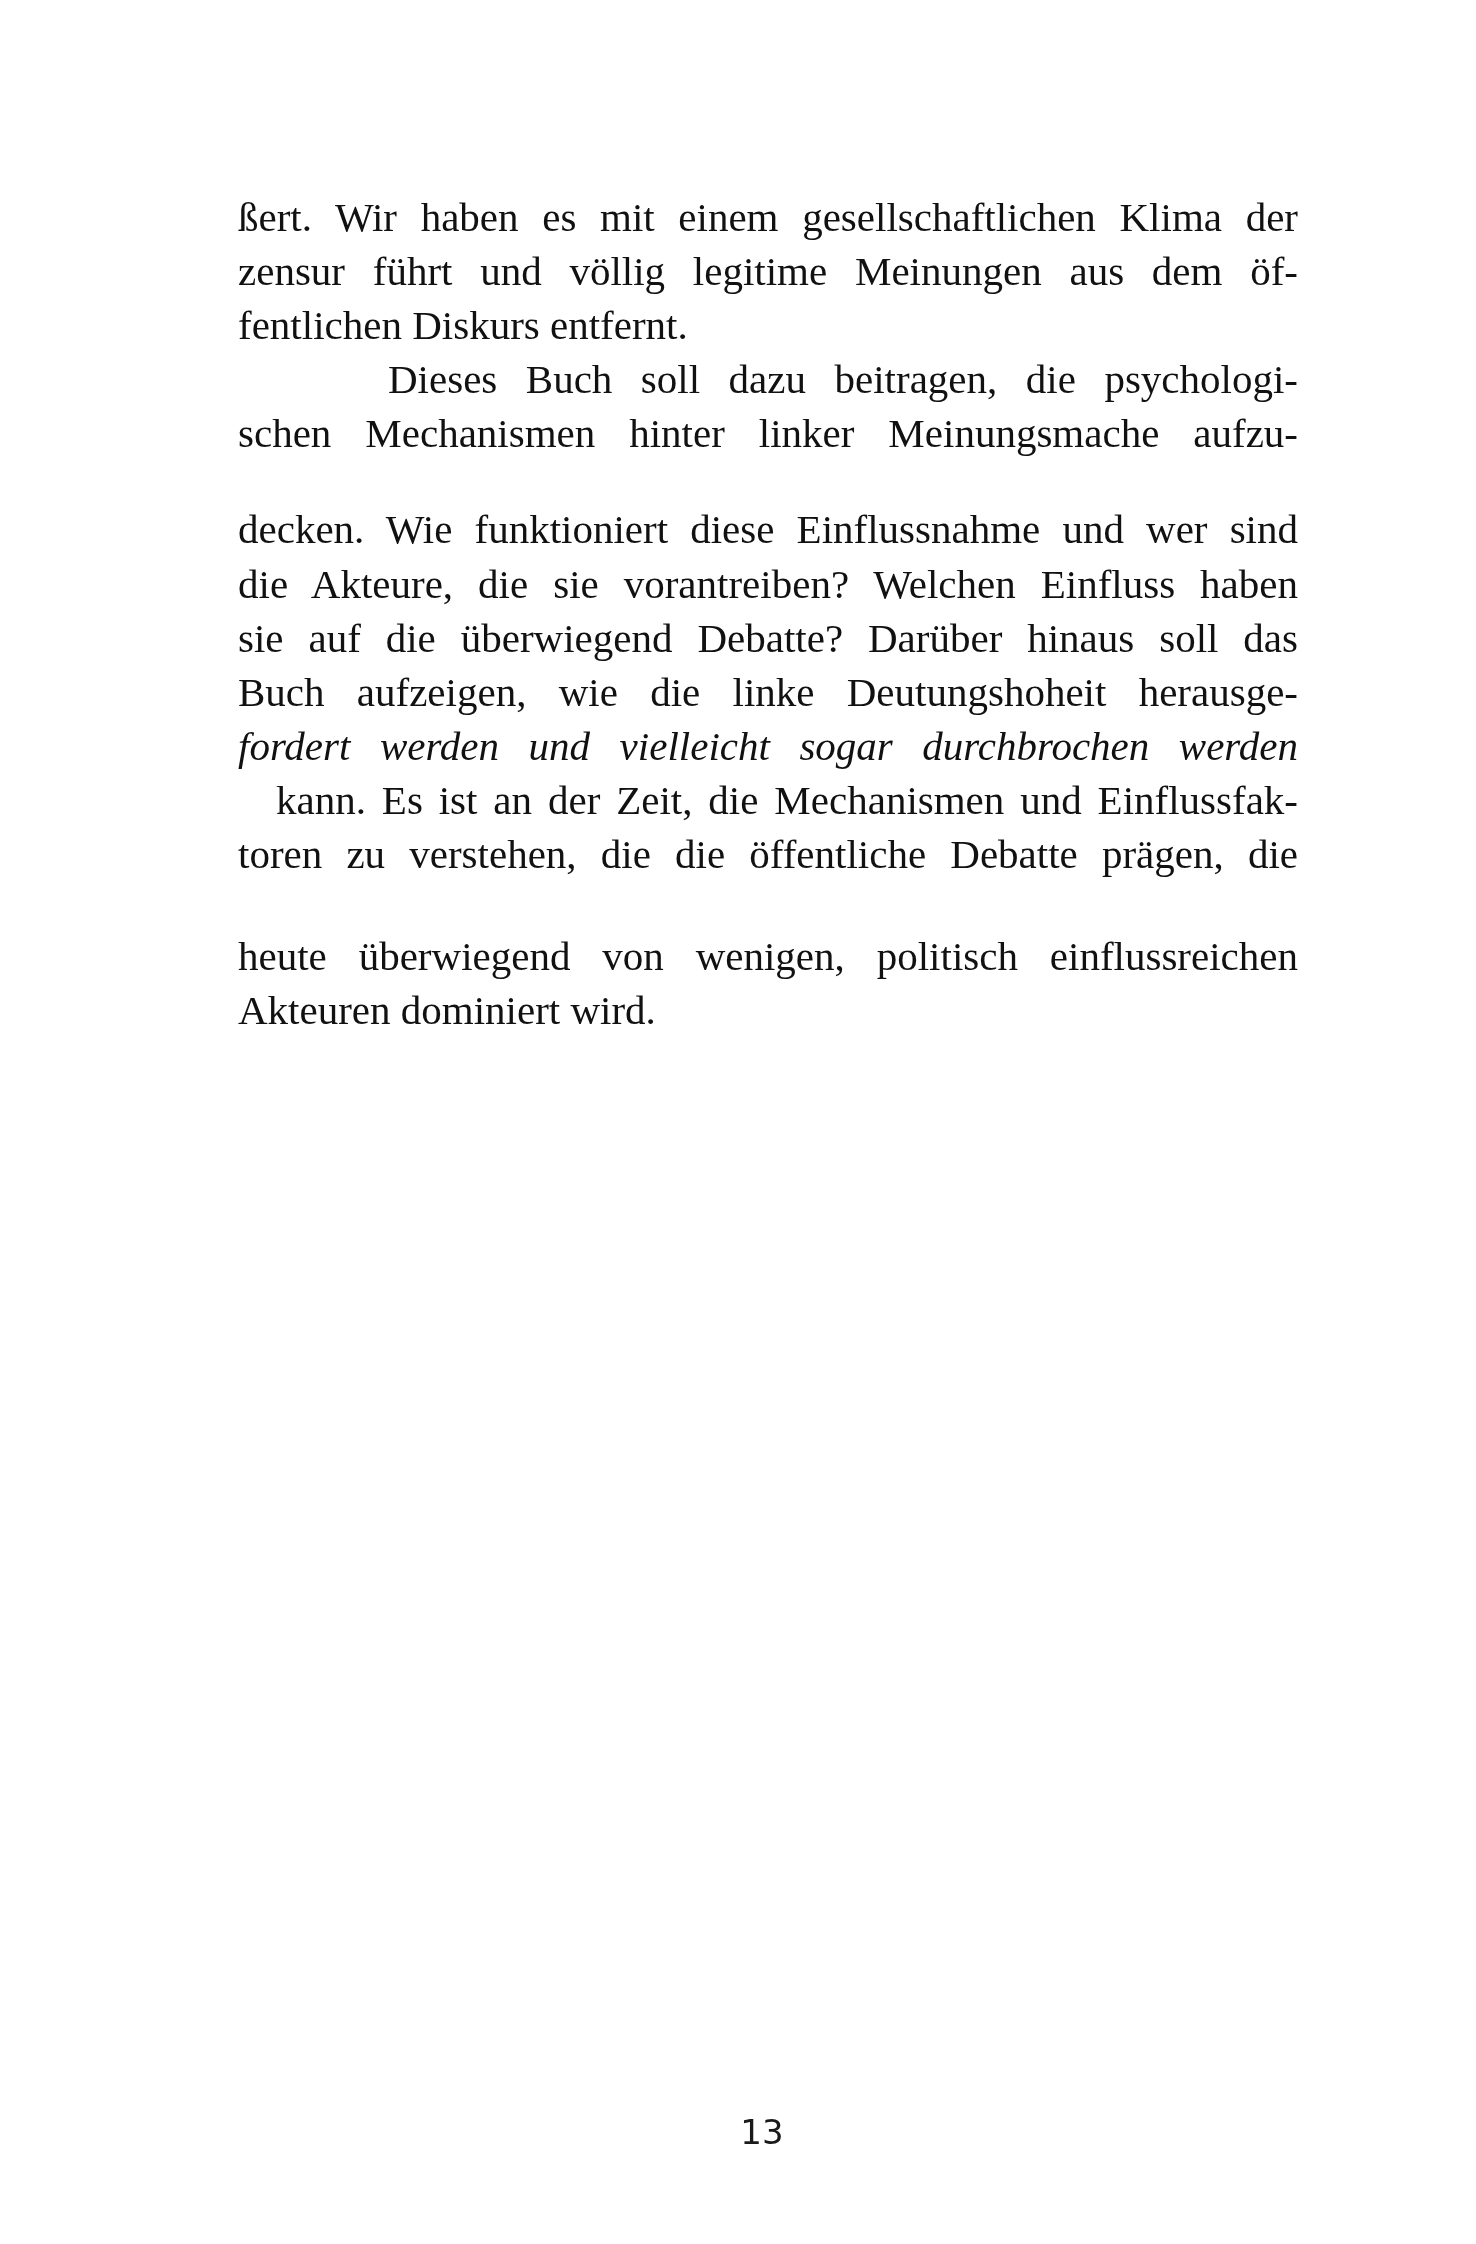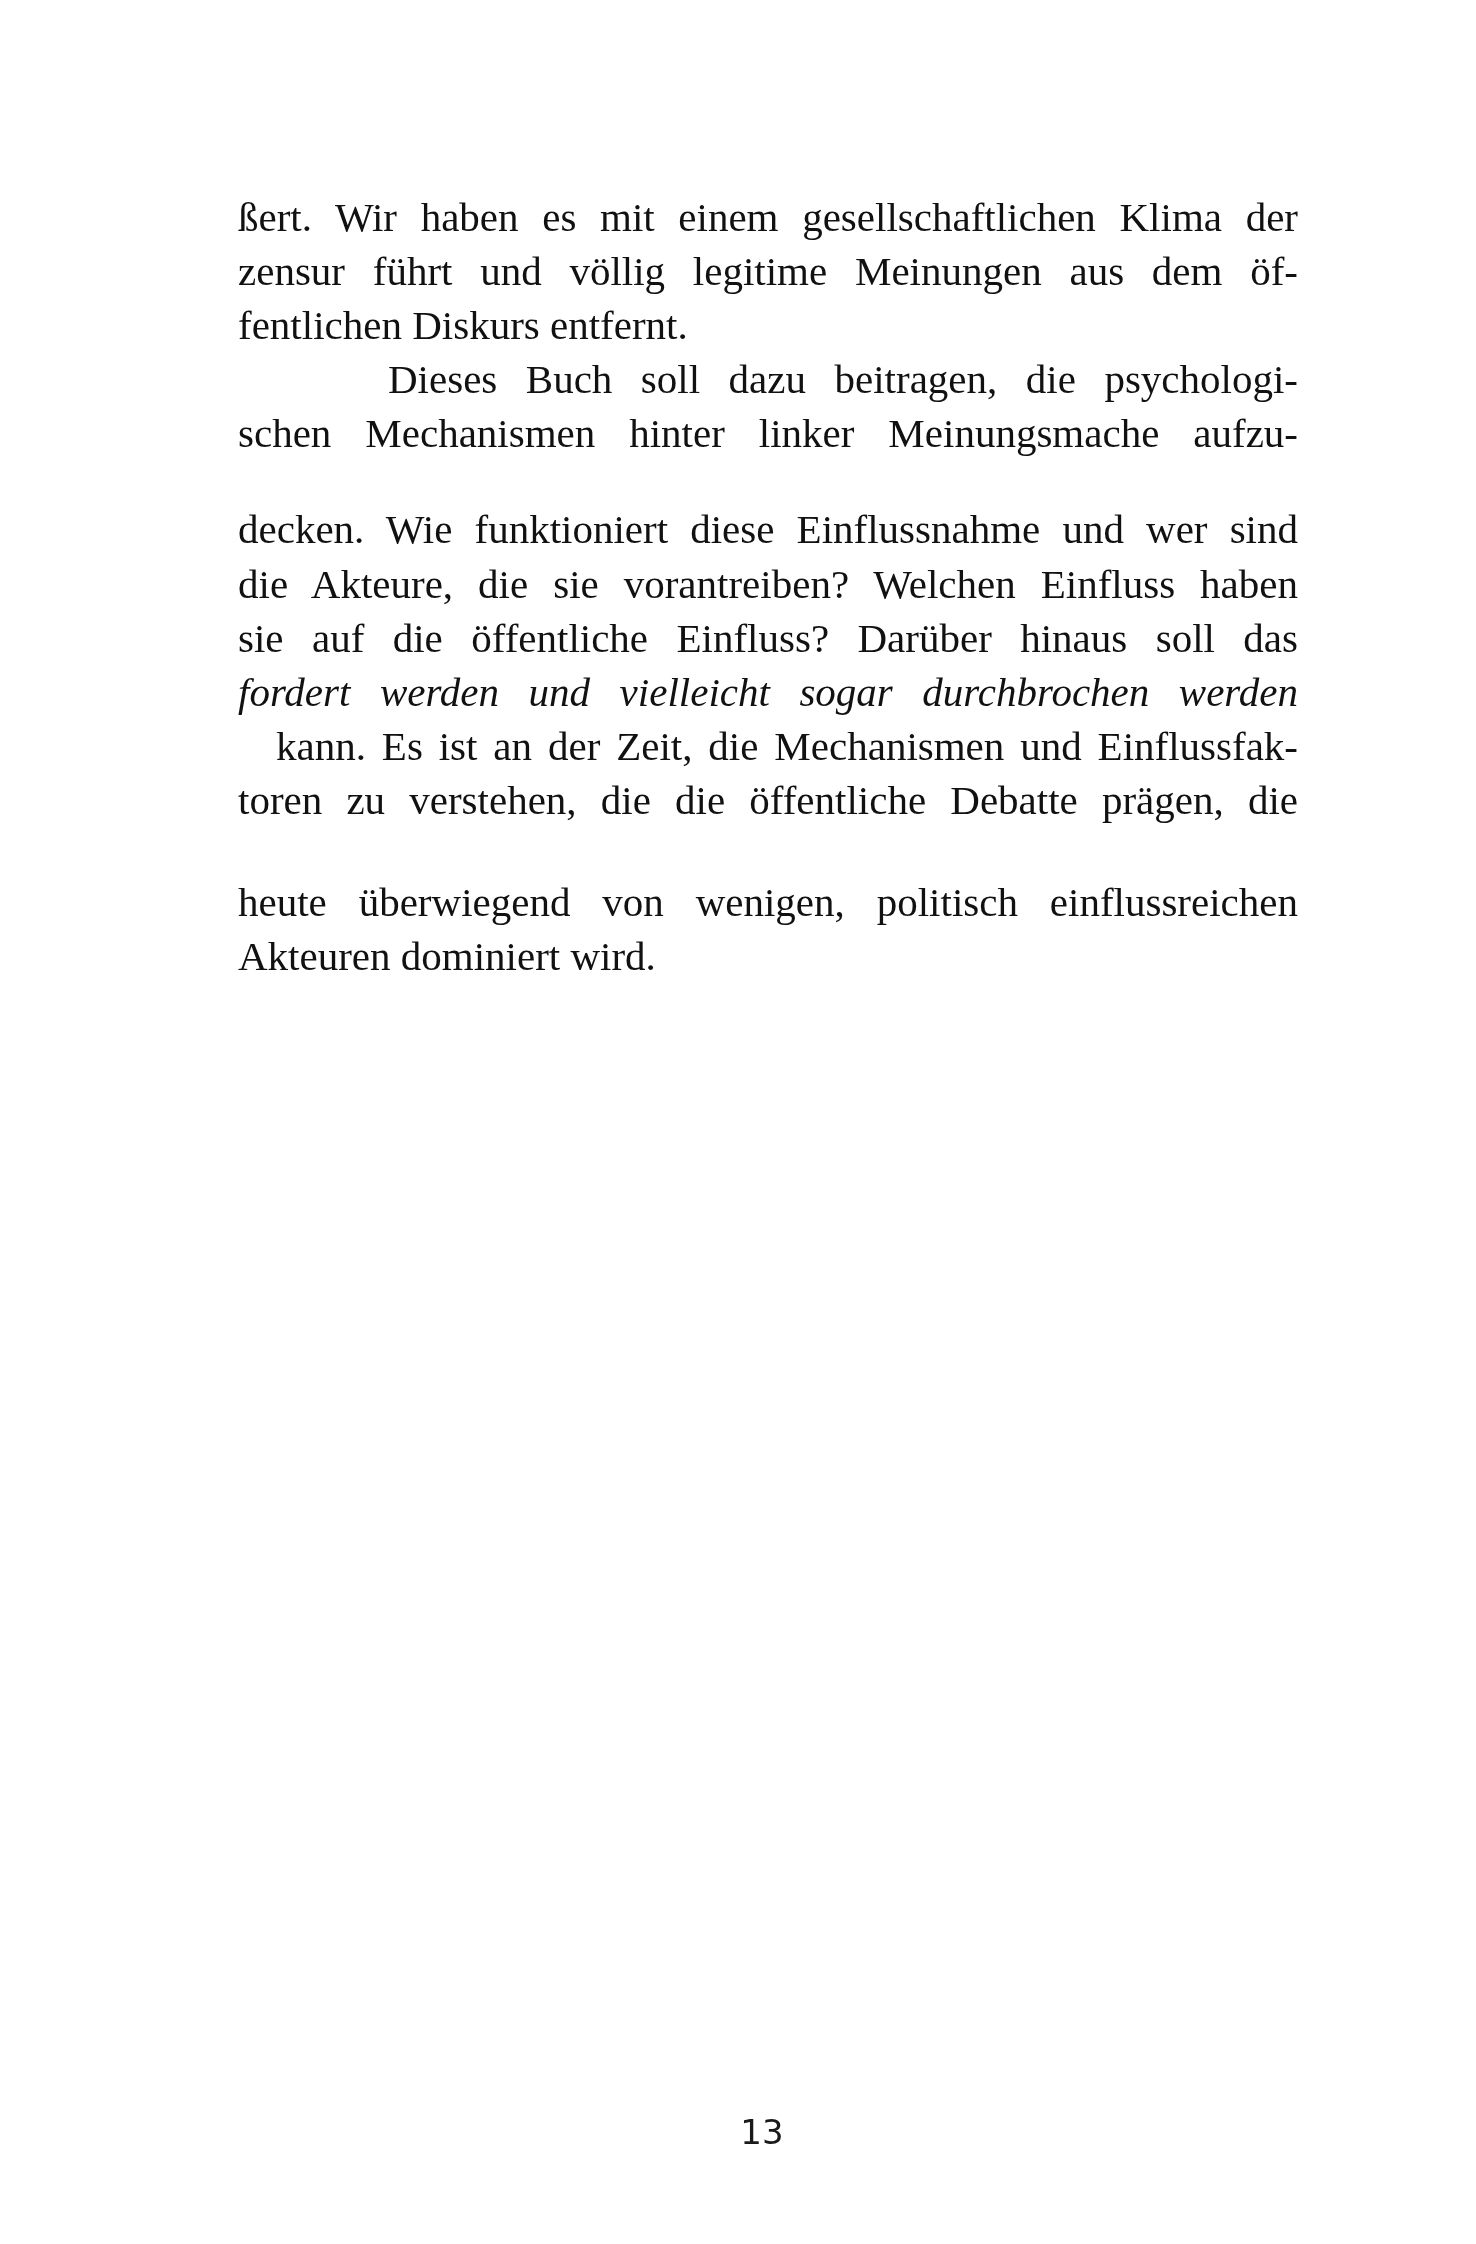"sie auf die öffentliche Einfluss?" span.line { text: öffentliche Einfluss -> überwiegend Debatte }
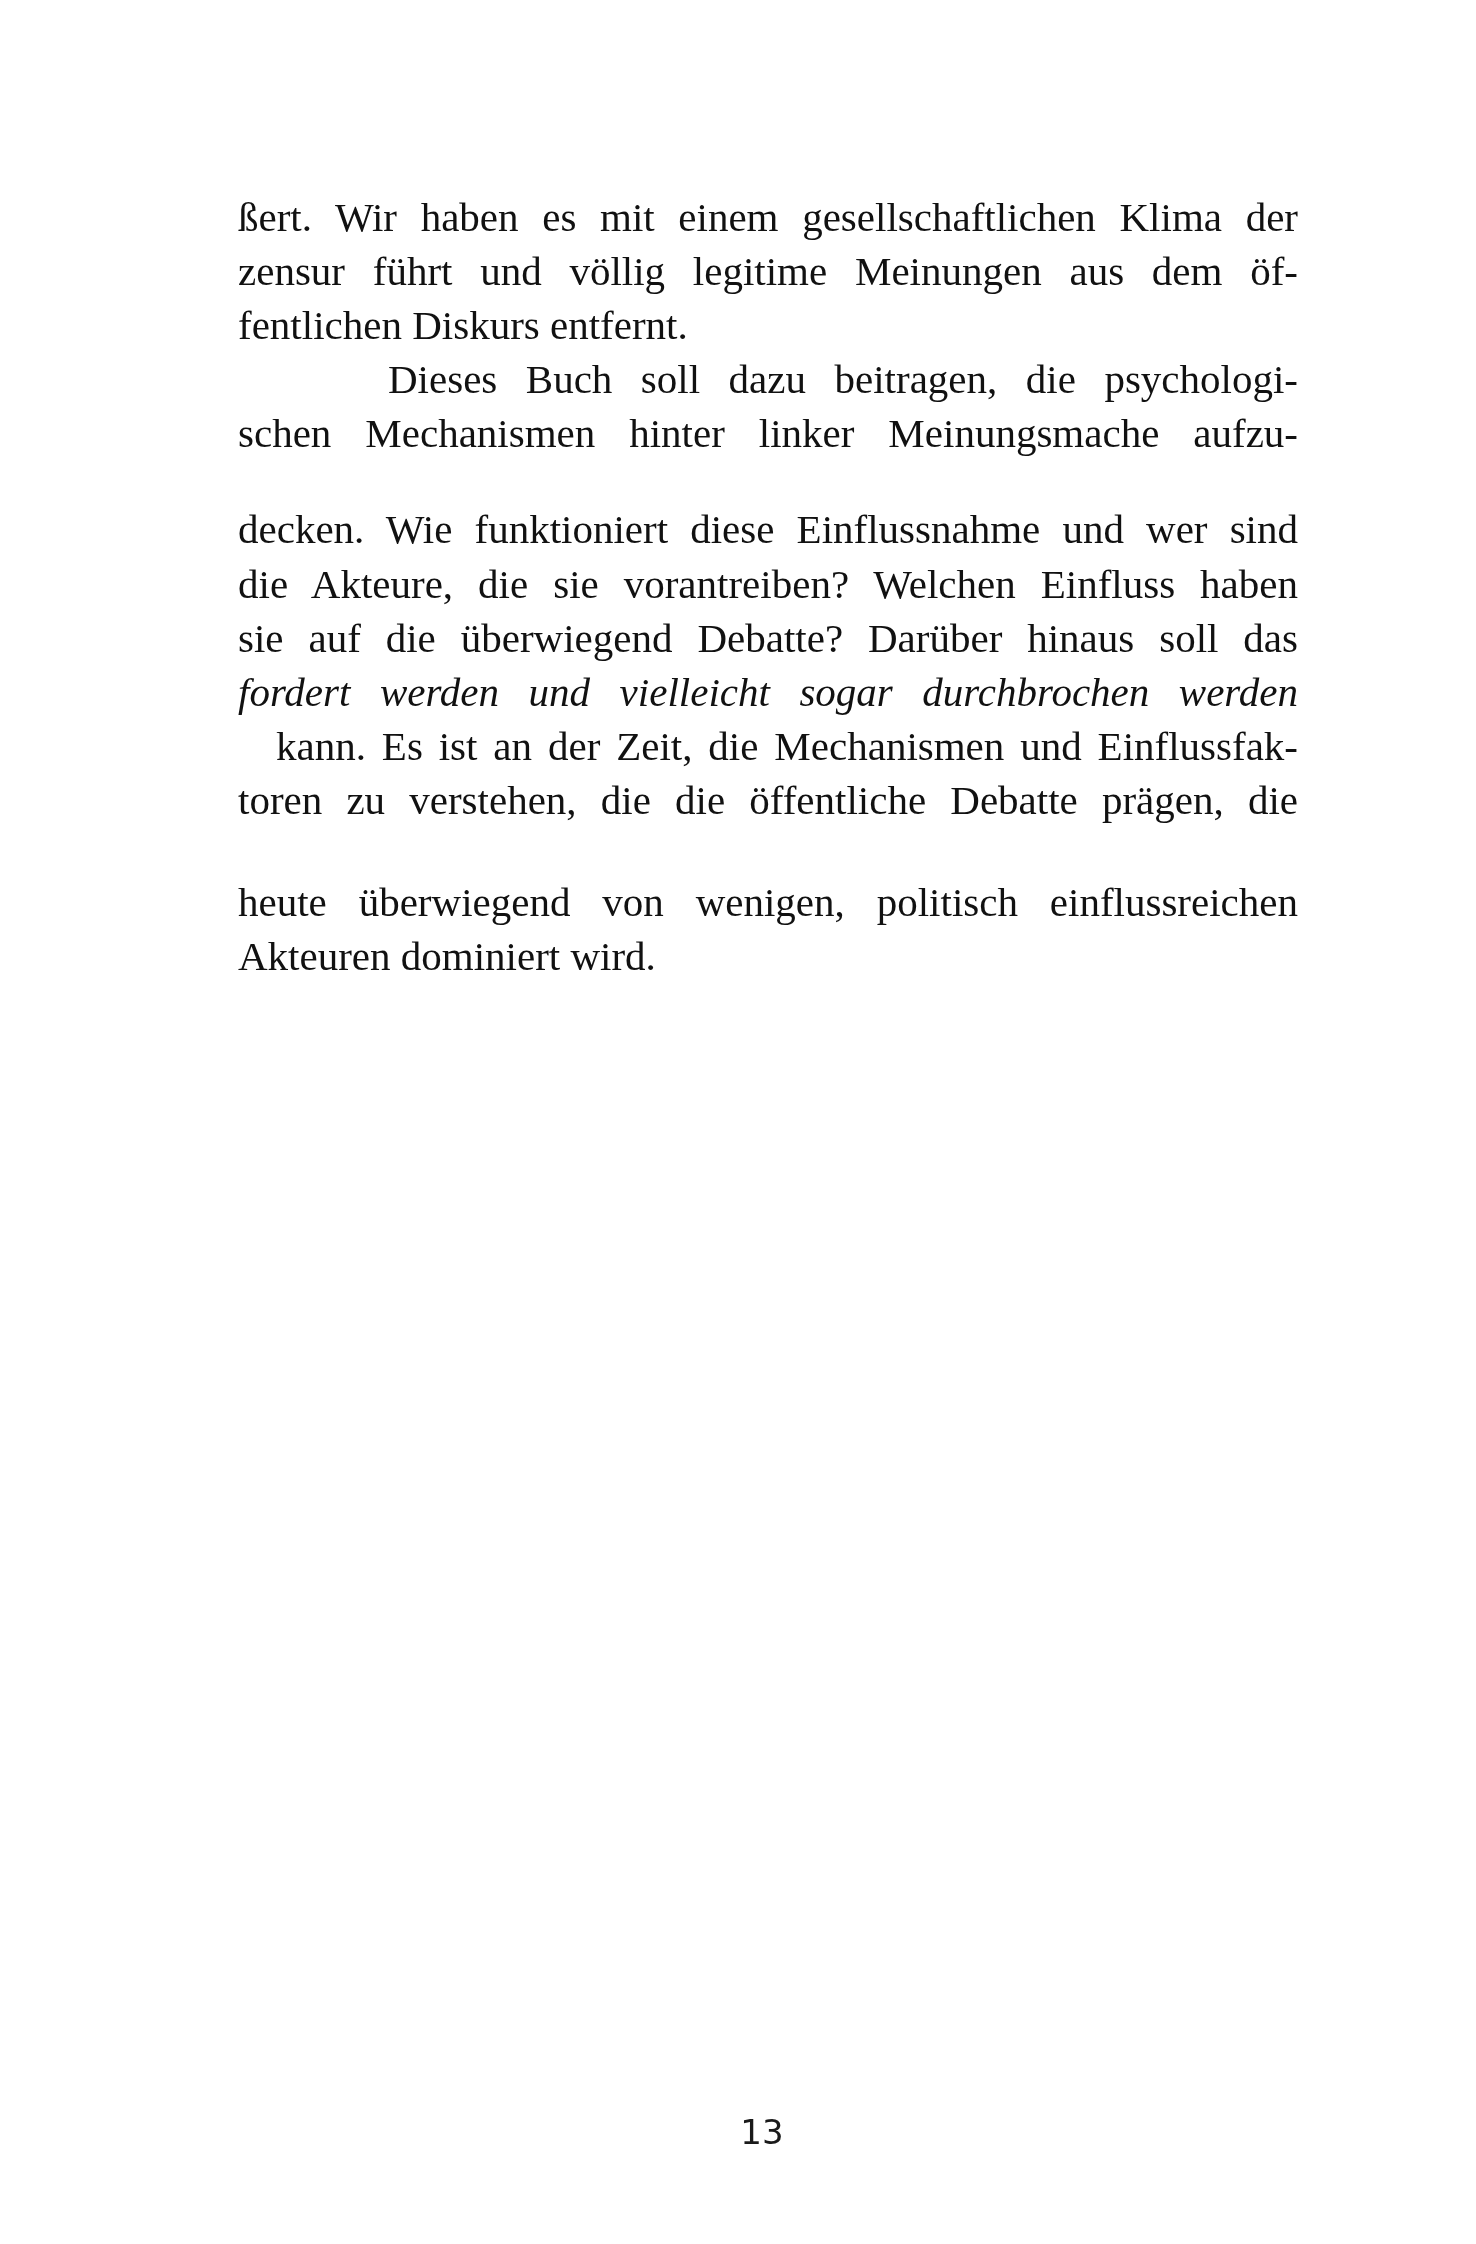"Buch aufzeigen, wie die linke" span.line { html: none -> <span>Buch aufzeigen, wie die linke Deutungshoheit herausge-</span> }
